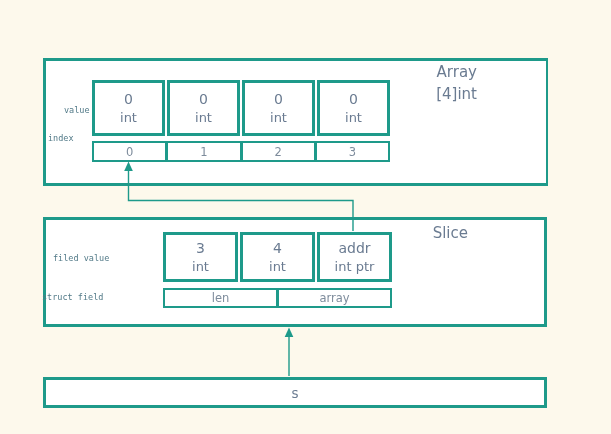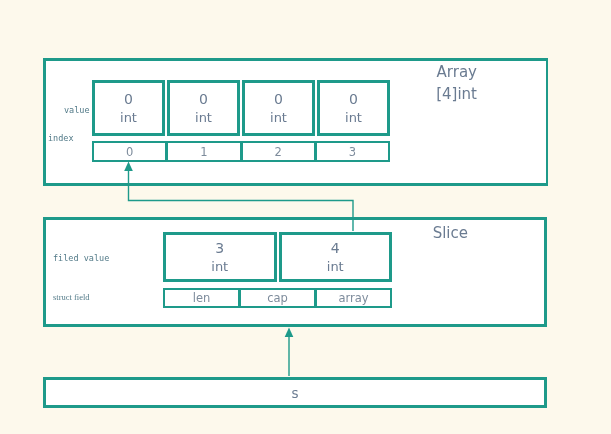"addr" div.cell { html: none -> <div> <div>addr</div> <div>int ptr</div> </div> }
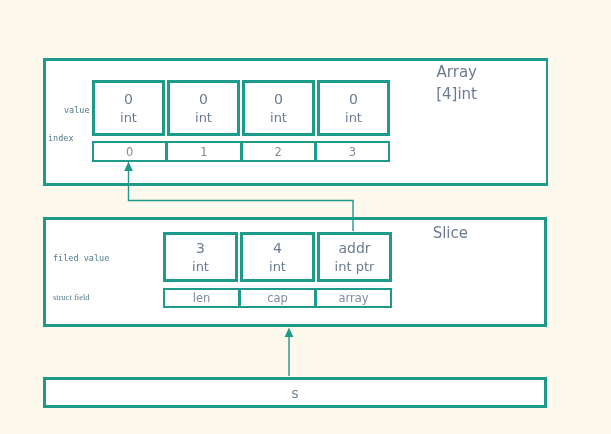"struct field" div.row-label { font-family: Liberation Serif, serif -> none; left: 53px -> 42px }
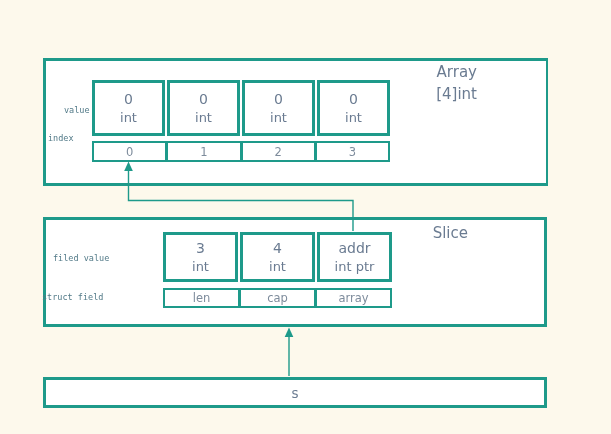"cap" div.tick-cell { html: <div>cap</div> -> none }
